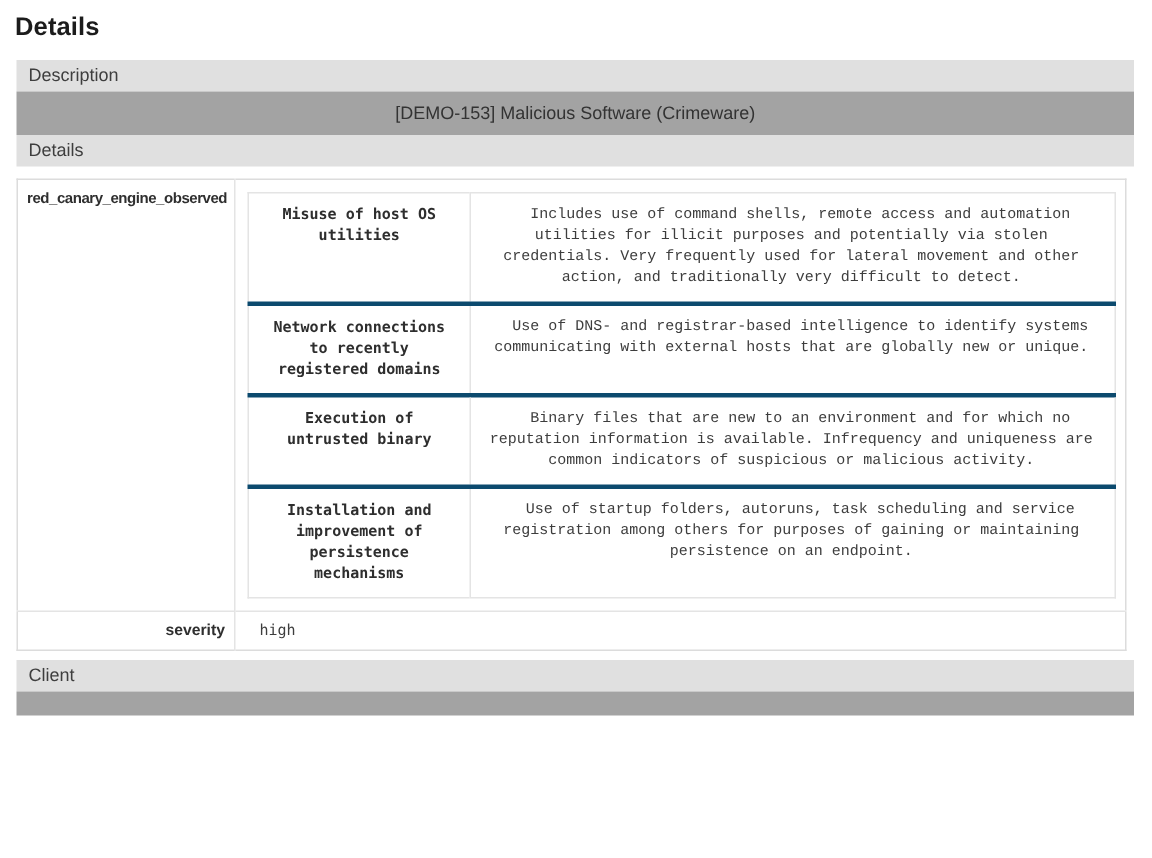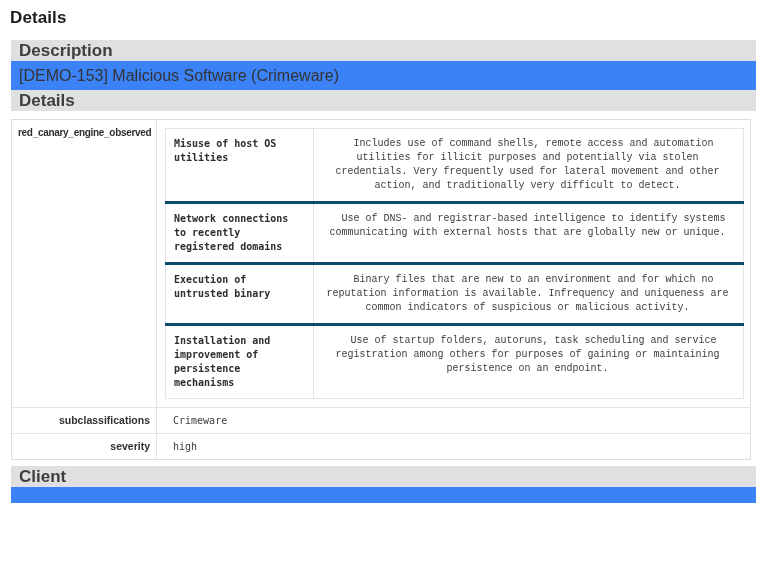"Description" .section-bar { font-size: 17px -> 12px; font-weight: bold -> normal }
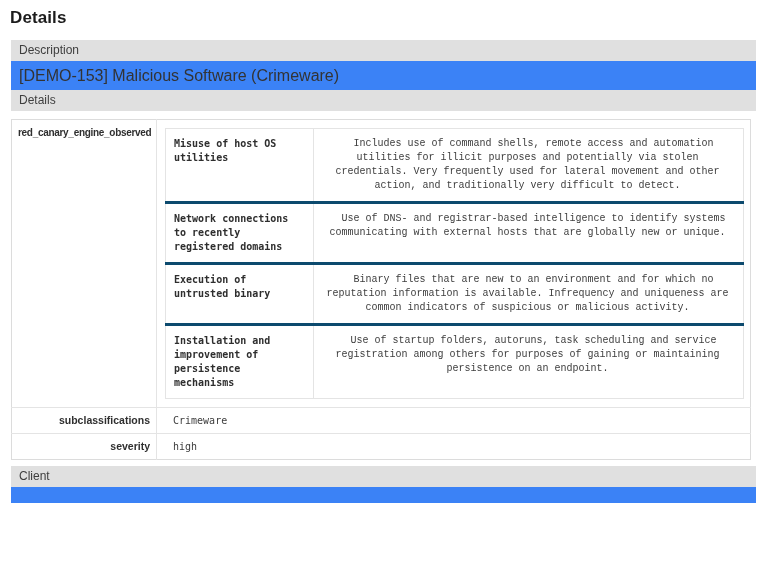"[DEMO-153] Malicious Software" .plain-row { background: #3b82f6 -> #a3a3a3; font-size: 16px -> 12px; text-align: none -> center }
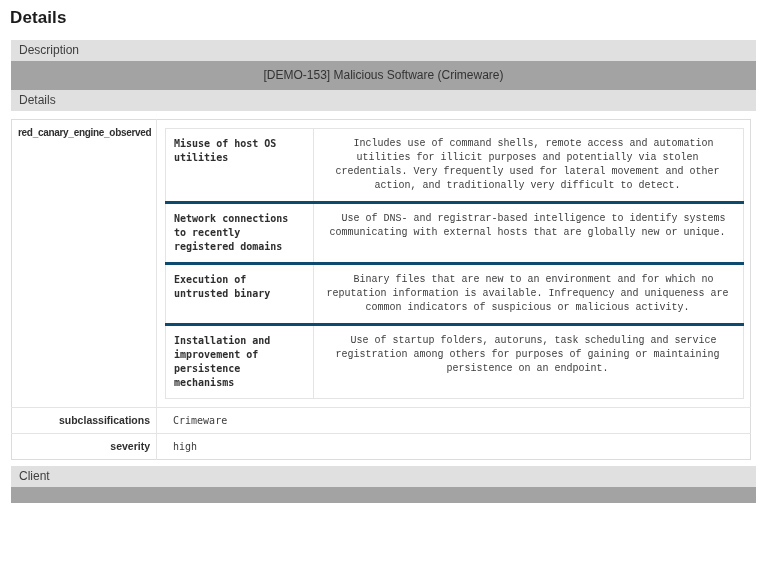"Misuse of host OS utilities" .inner-label { text-align: left -> center }
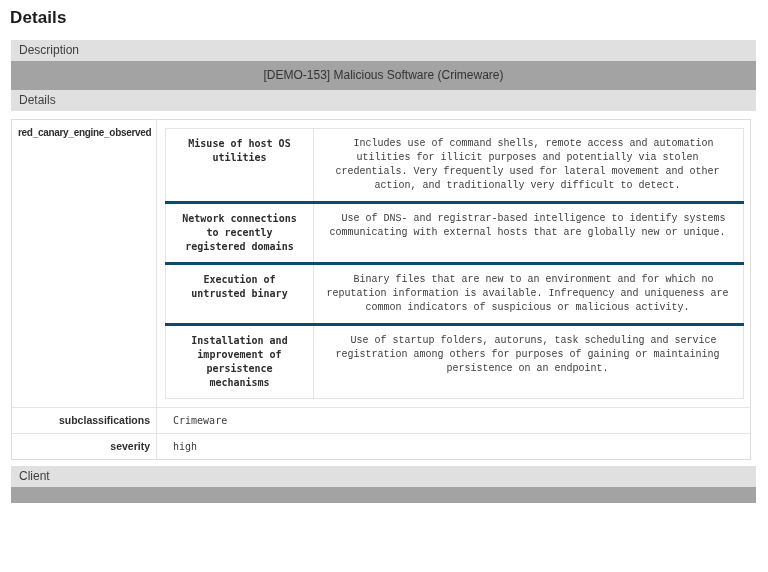"subclassifications" tr { html: <tr> <td>subclassifications</td> <td>Crimeware</td> </tr> -> none }
